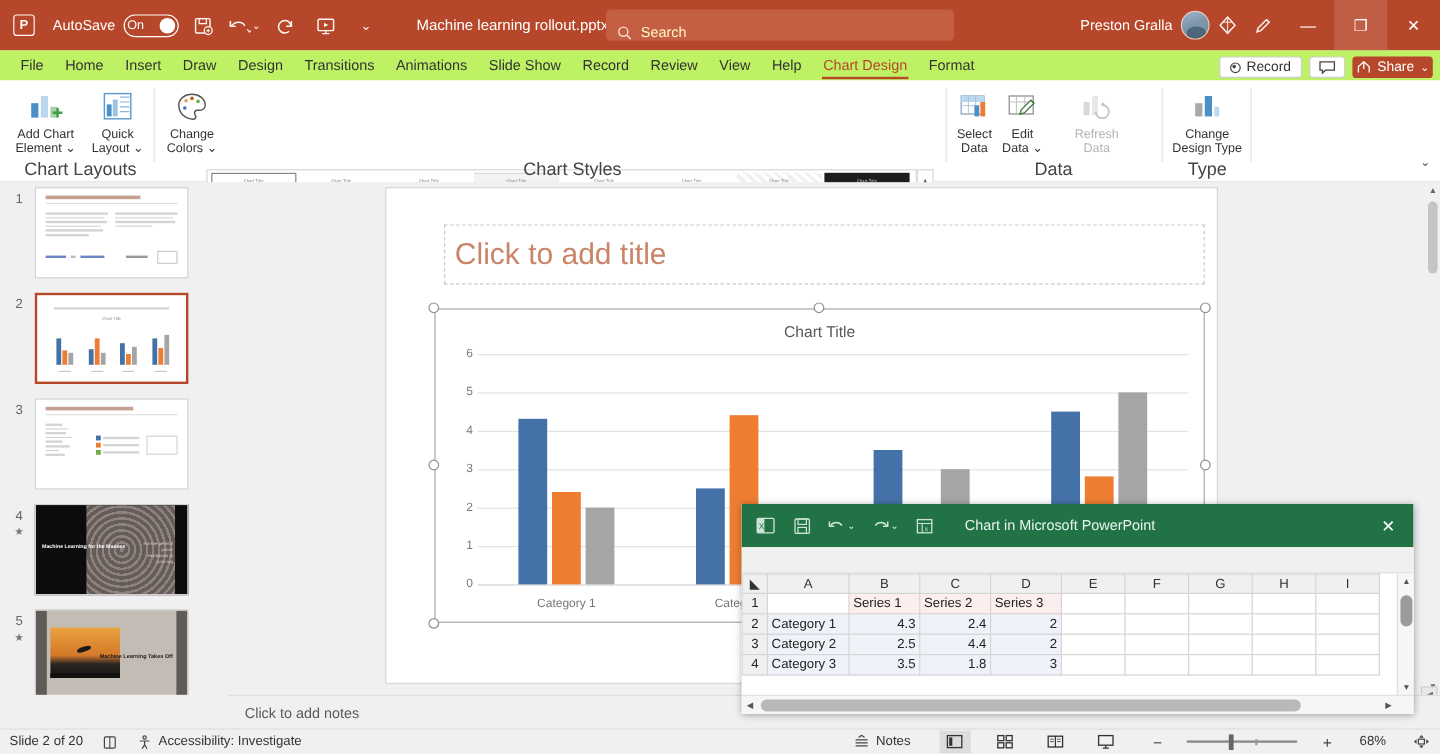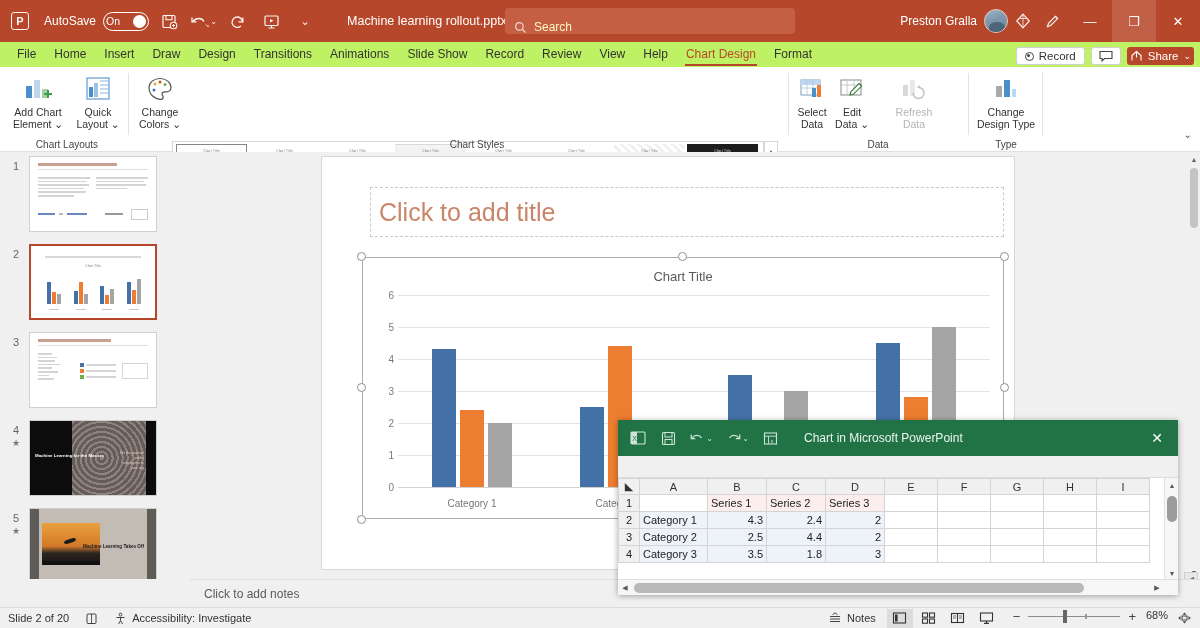"Chart Layouts" .rgroup-label { font-size: 10px -> 15px }
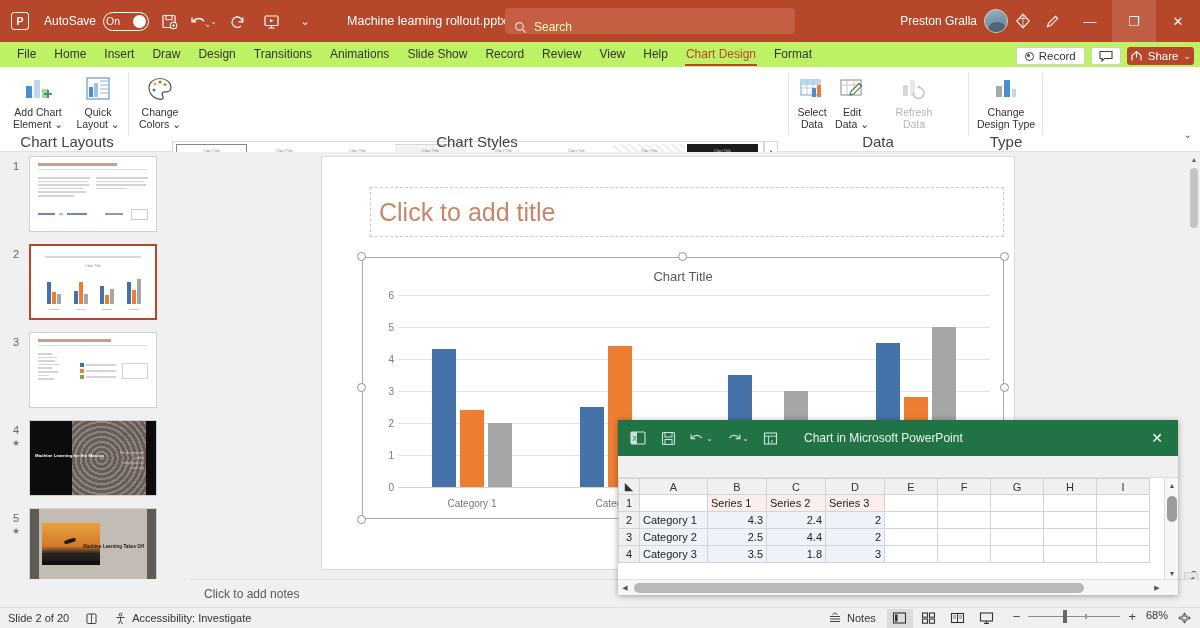"Notes" .sb-right { align-items: none -> center; gap: 3px -> 16px }
